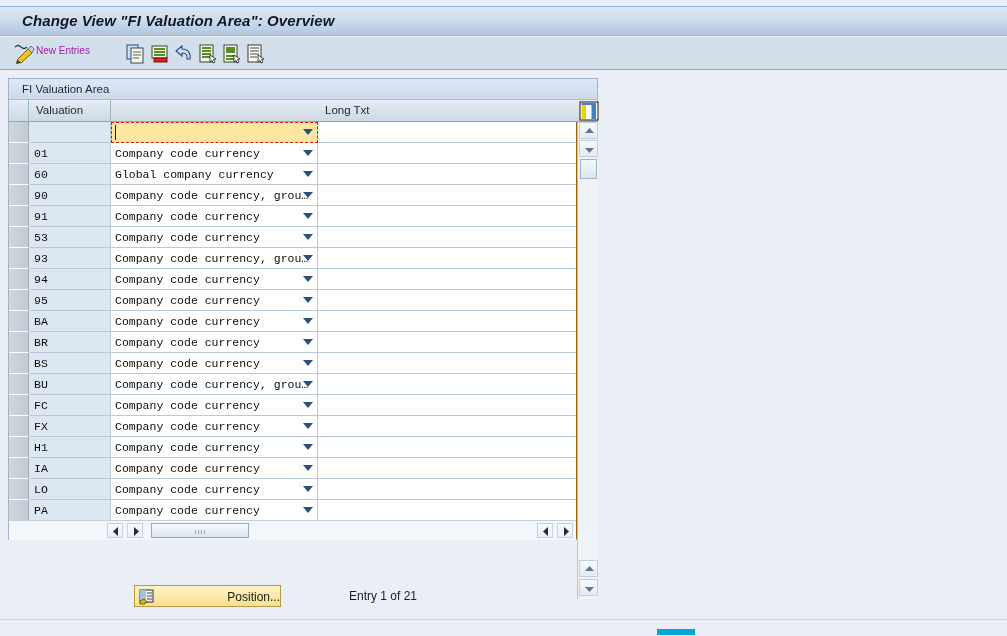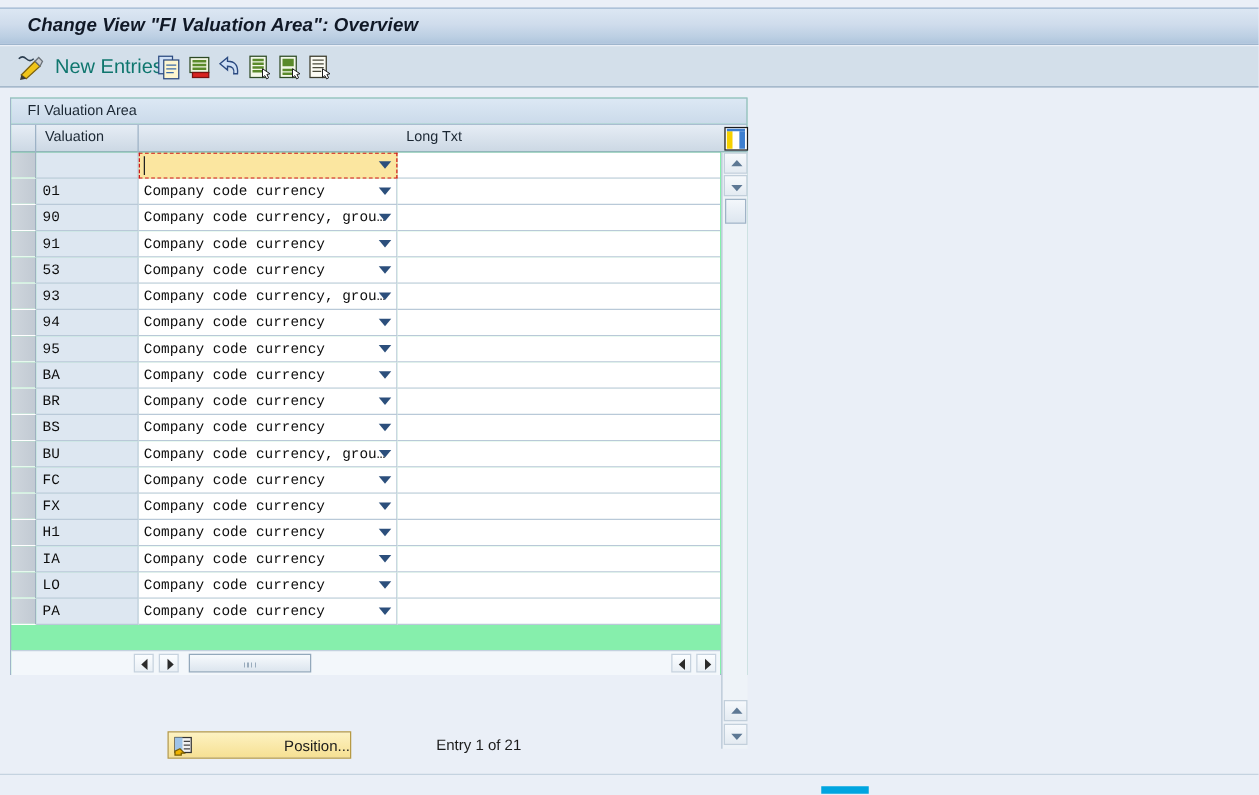"New Entries" .tb-newentries { color: #0f766e -> #a21caf; font-size: 16px -> 10px; left: 44px -> 36px }
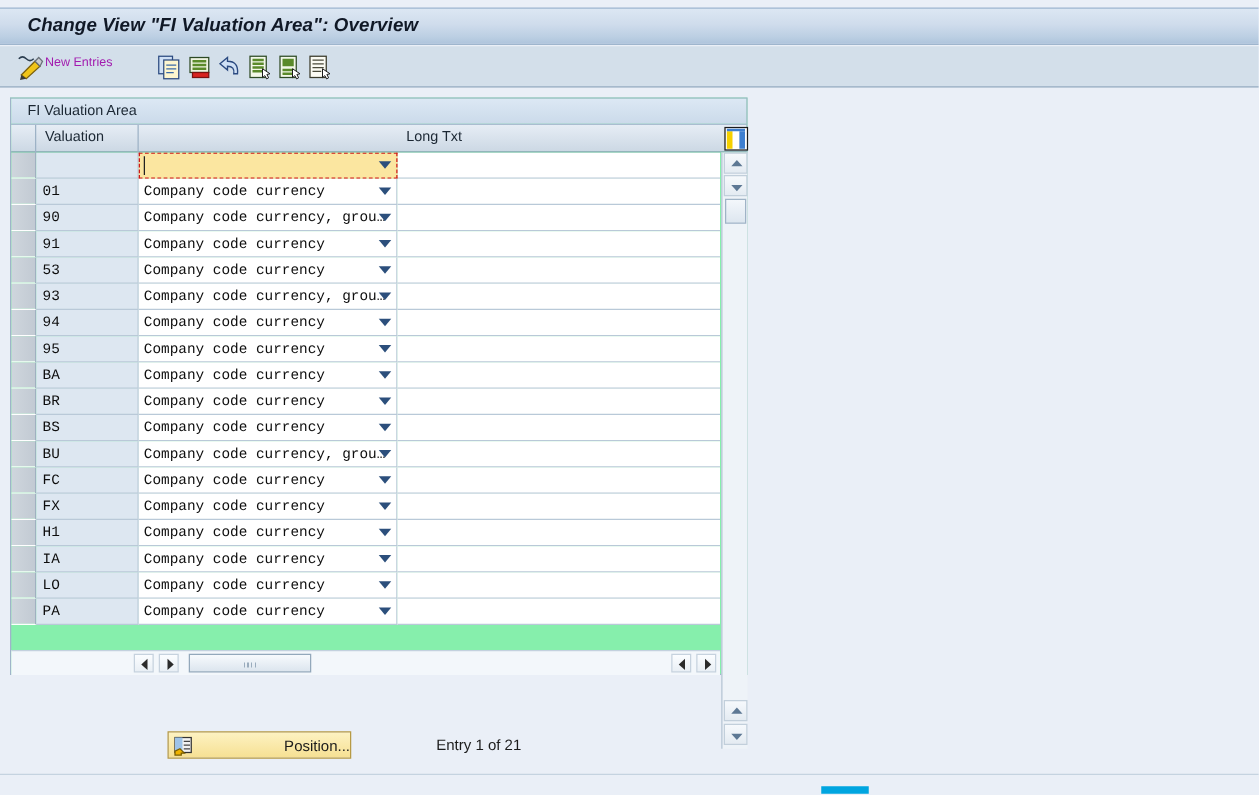"FI Valuation Area" .panel { background: #86efac -> #a16207 }
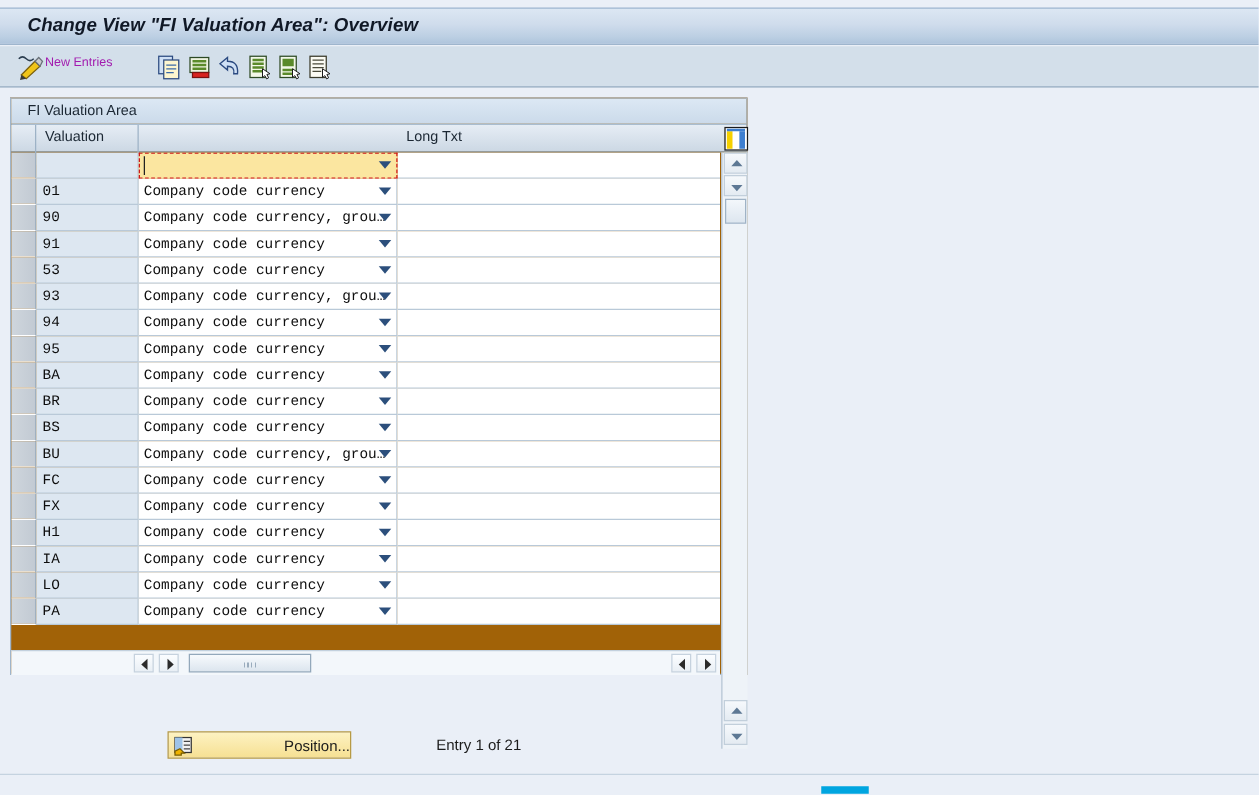"60" div.row { html: none -> <div> <div></div> <div> <span>60</span> </div> <div> <span>Global company currency</span> <div></div> </div> <div> <span></span> </div> </div> }
